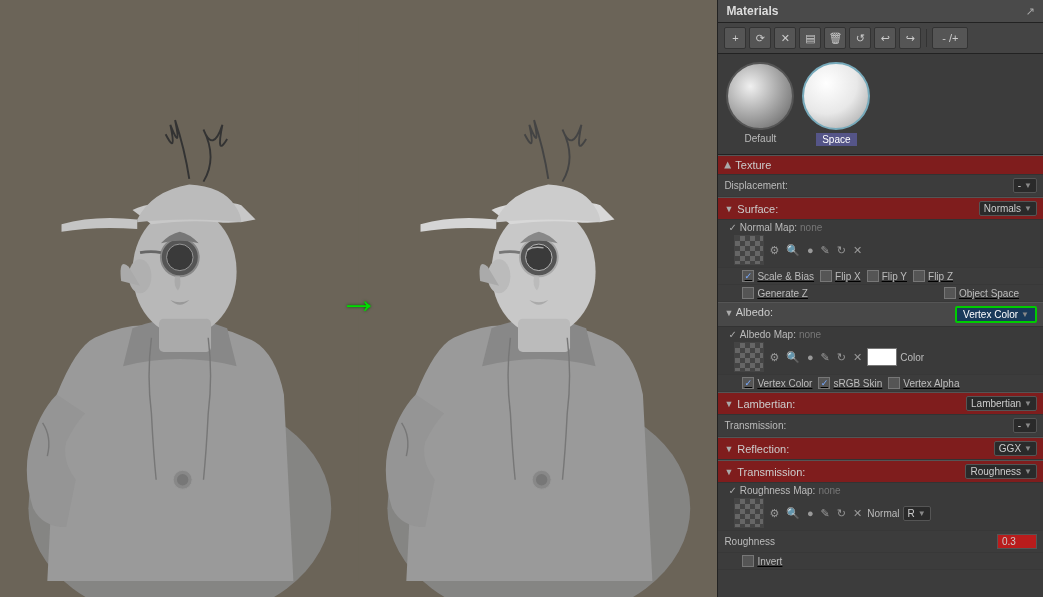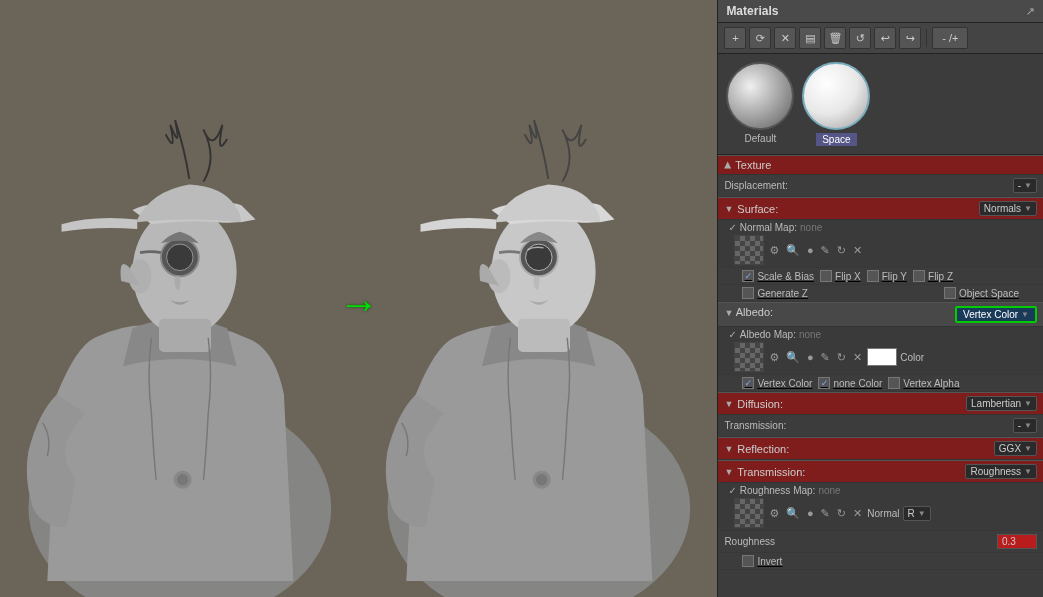"none Color" span { text: none Color -> sRGB Skin }
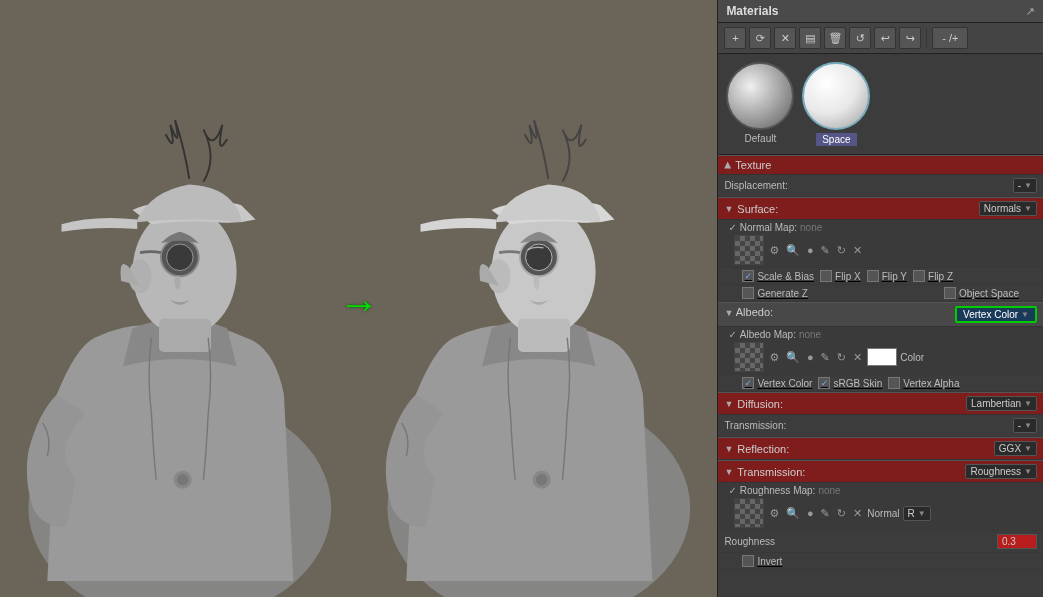"Diffusion:" span { text: Diffusion -> Lambertian }
